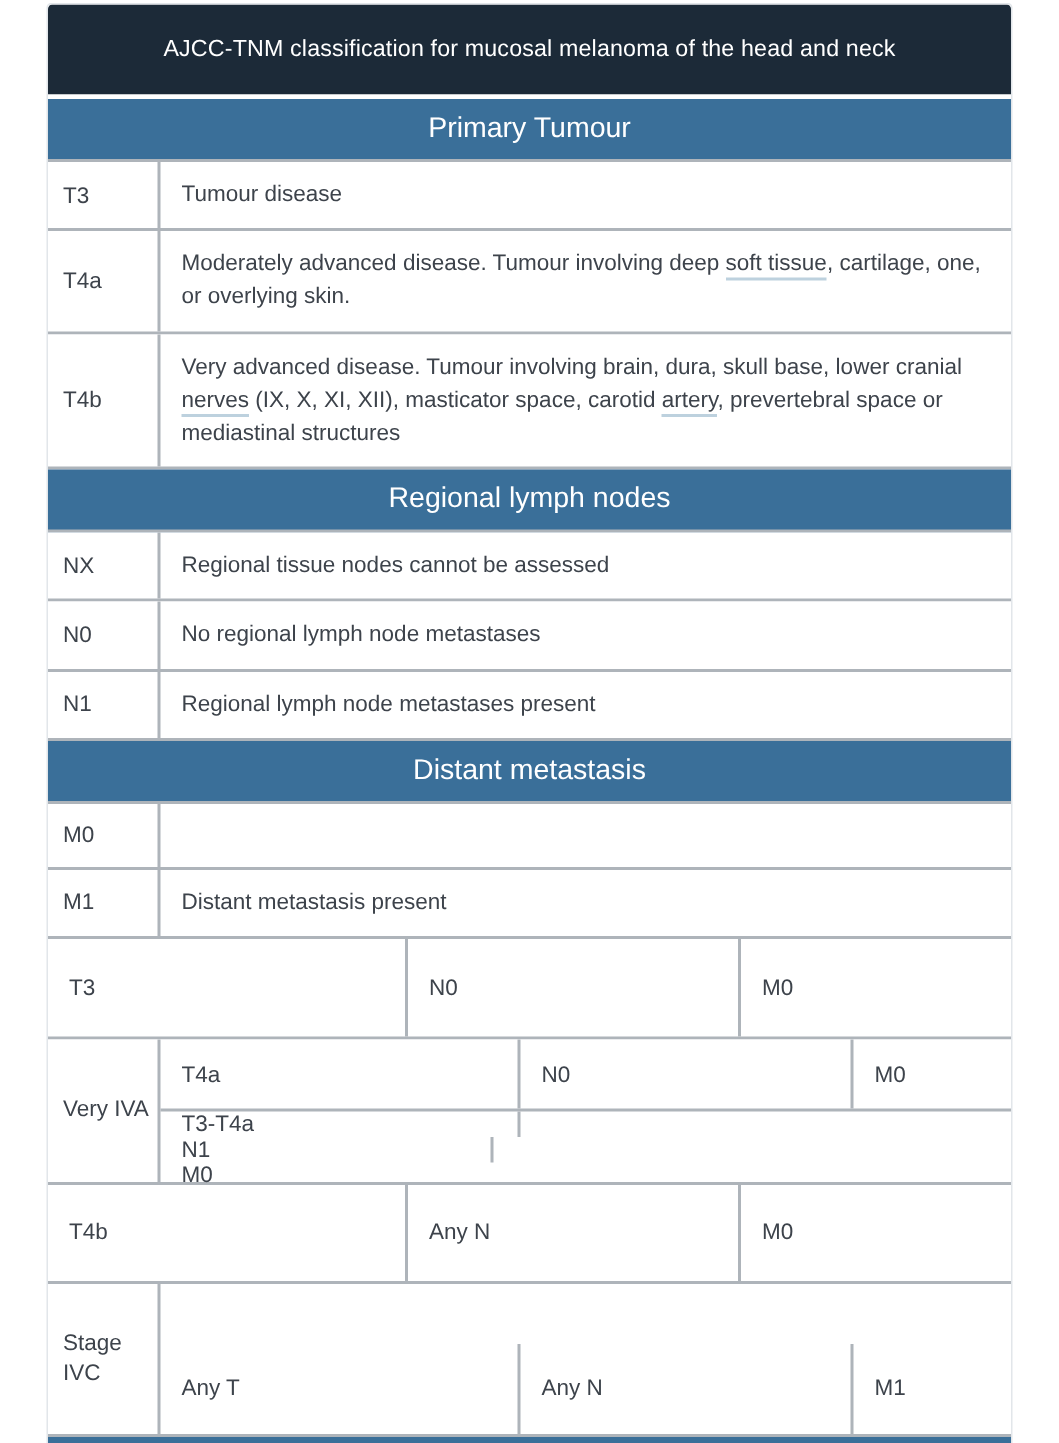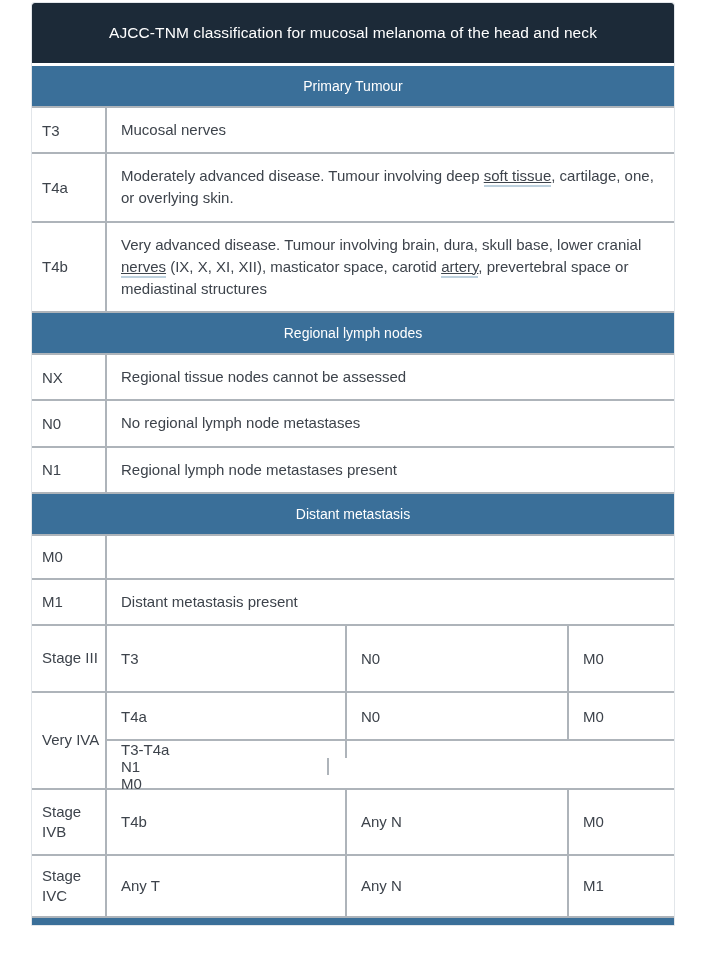"Primary Tumour" .band { font-size: 14px -> 19px }
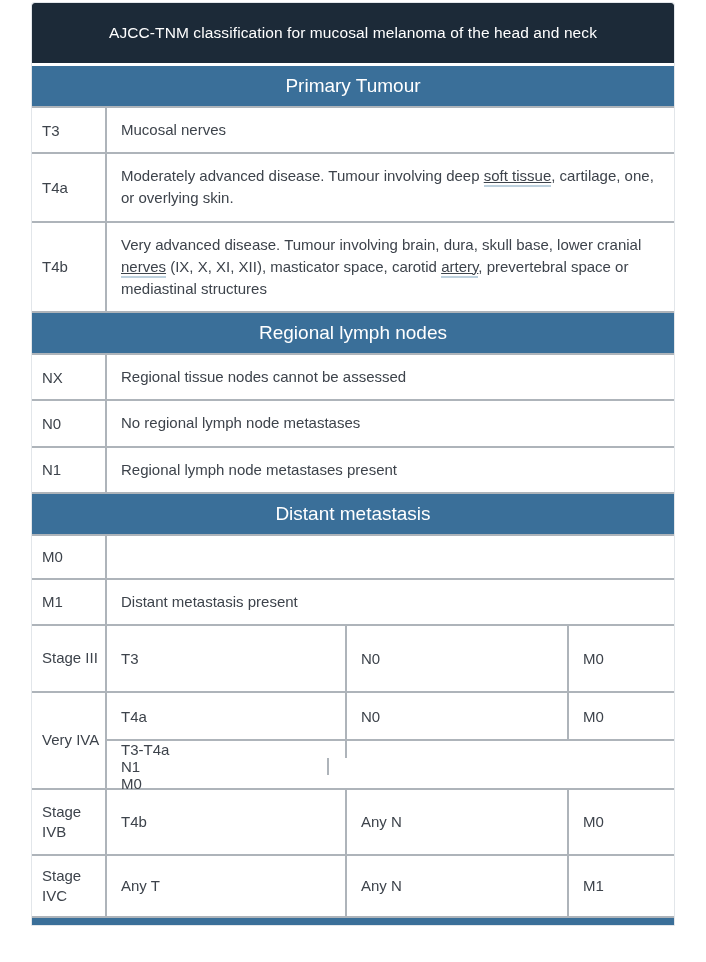"Mucosal nerves" span { text: Mucosal nerves -> Tumour disease }
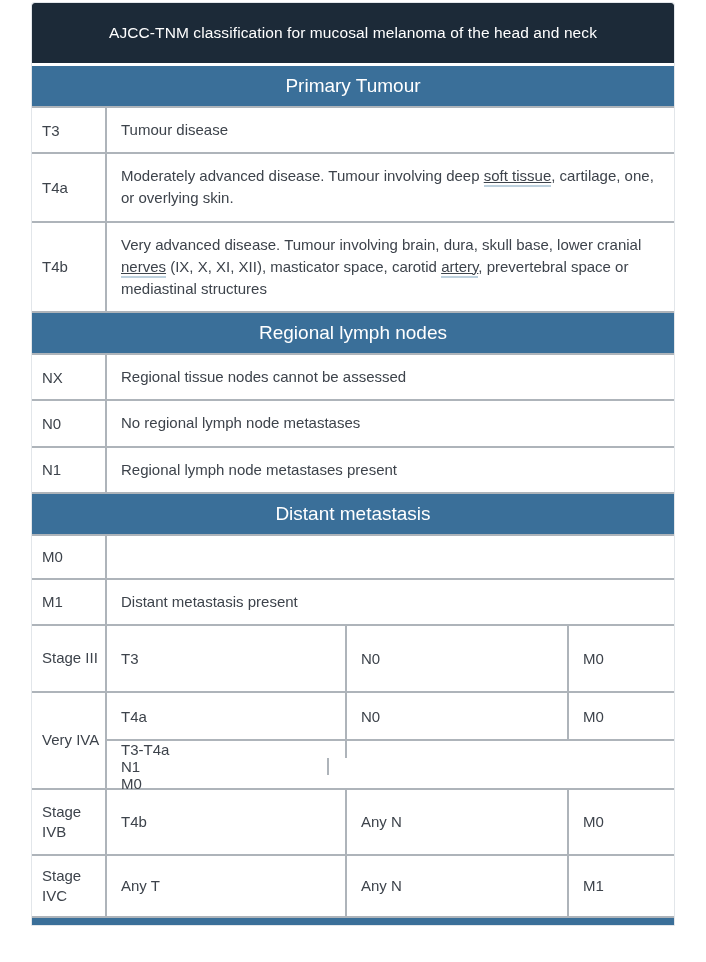"soft tissue" .term { text-decoration: underline -> none }
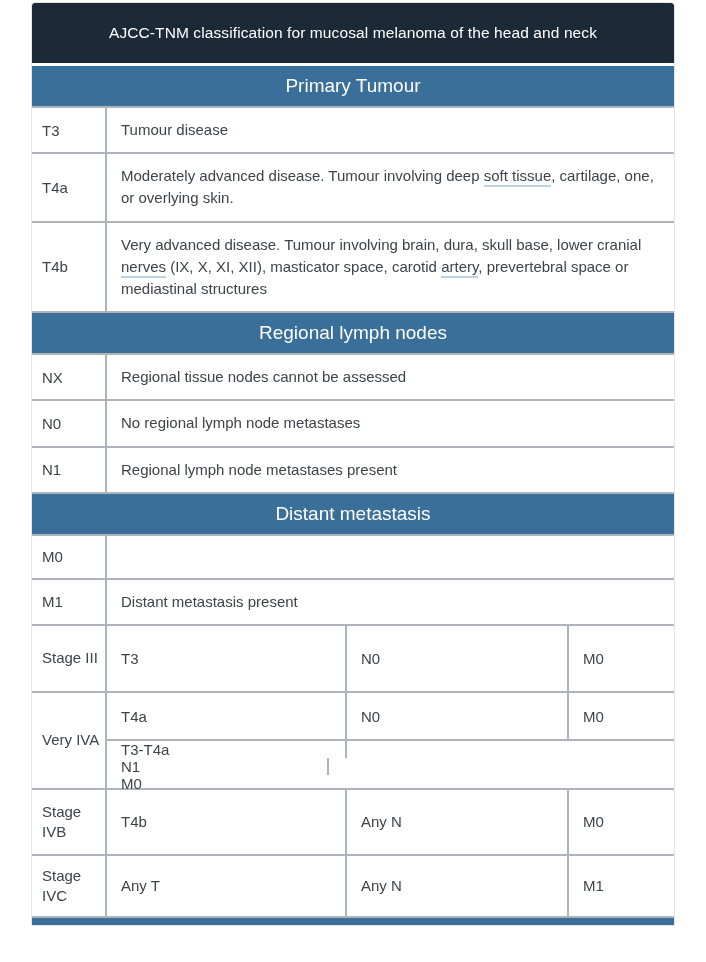"Stage III" div.stage-label { html: <div>Stage III</div> -> none }
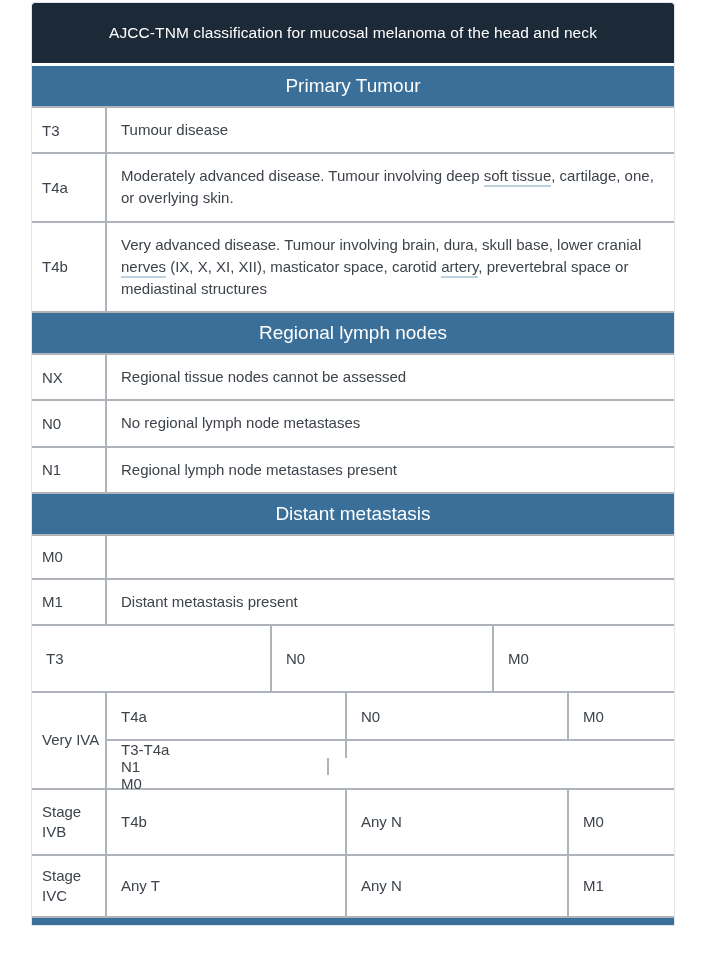"Stage IVB" div.stage-label { html: <div>Stage IVB</div> -> none }
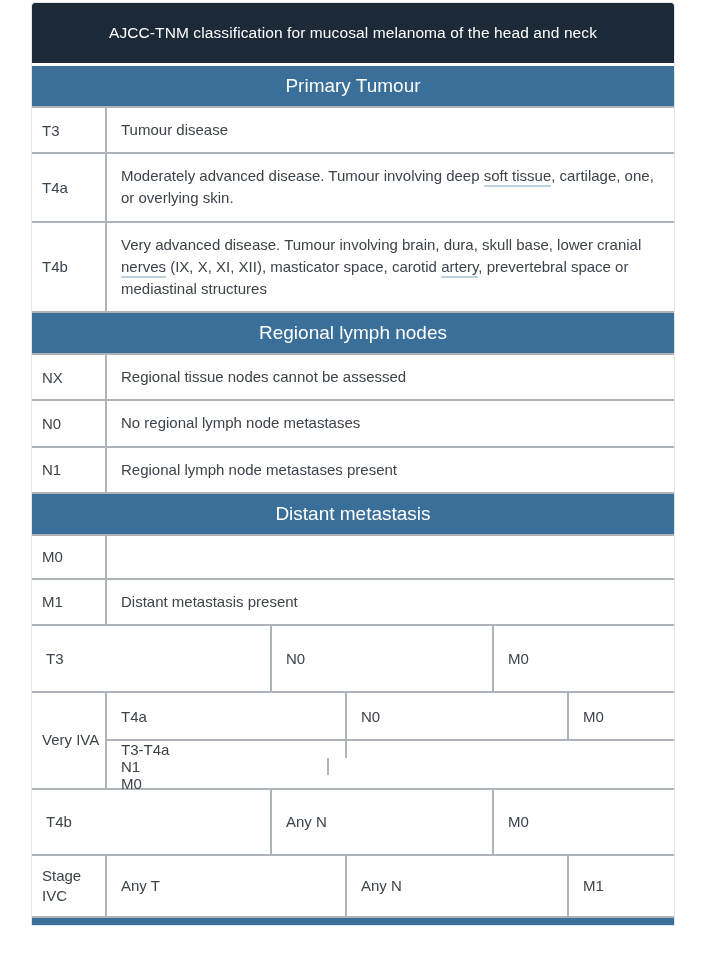"Any T" .h-s4c { margin-top: none -> 40px }
